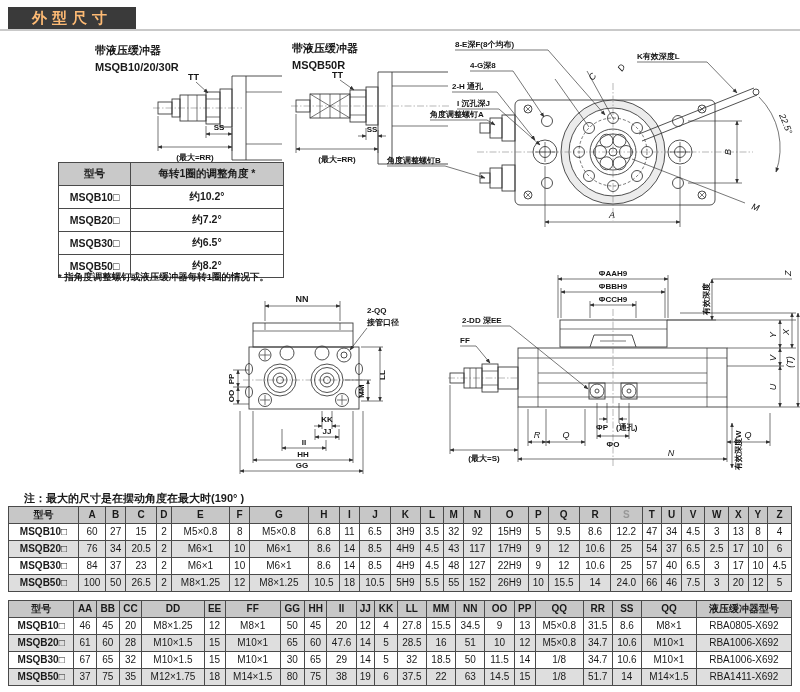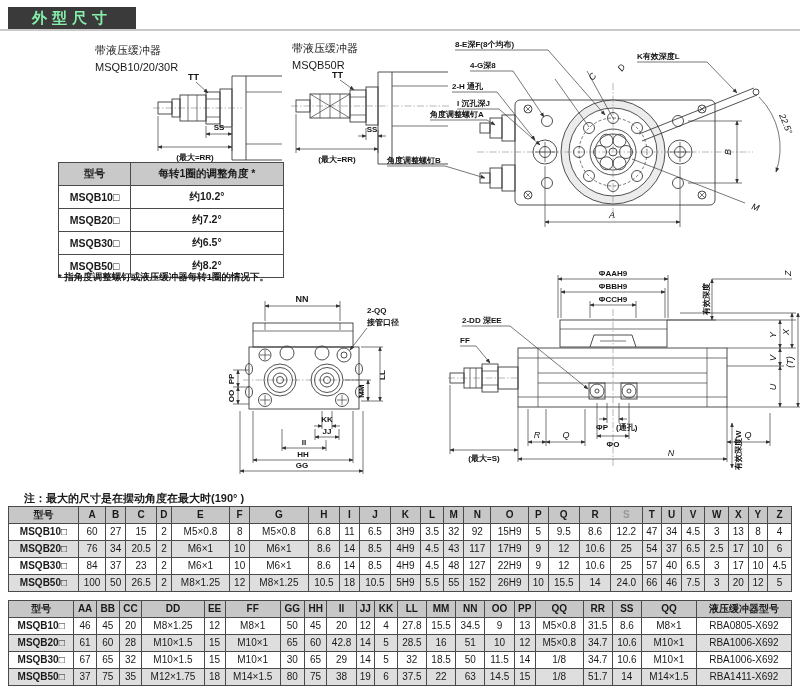"外型尺寸" .title-bar { color: #86efac -> #fdba74 }
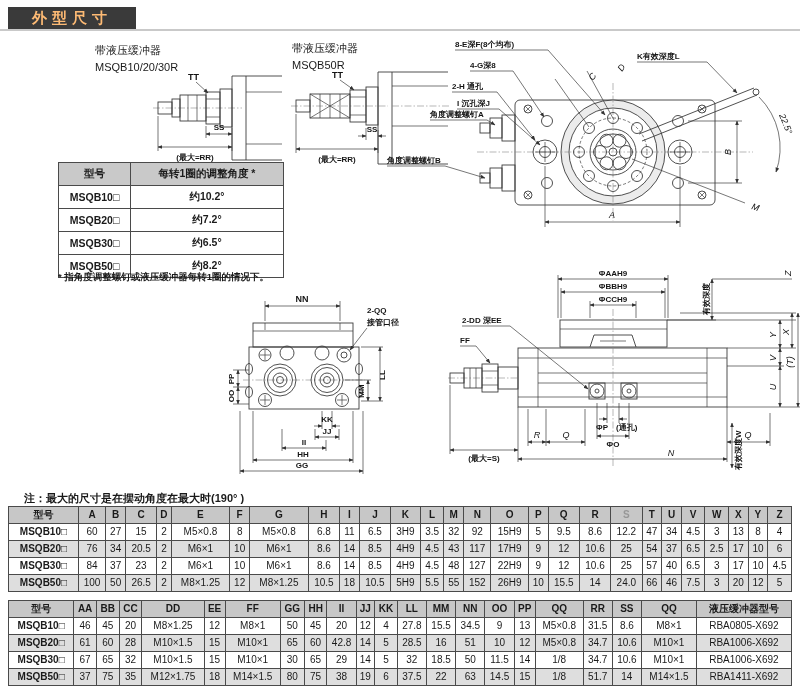"带液压缓冲器" .caption { font-weight: normal -> bold }
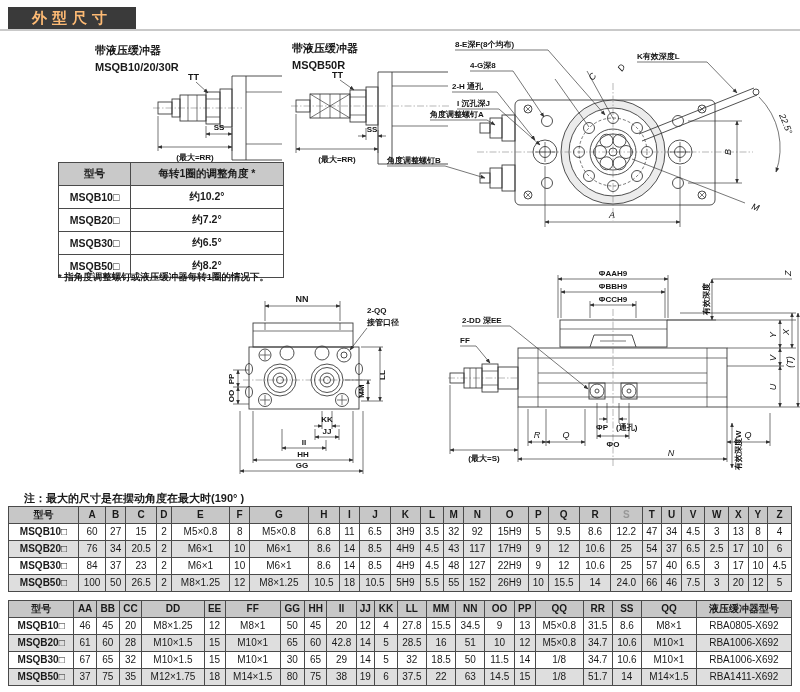"42.8" td { text: 42.8 -> 47.6 }
